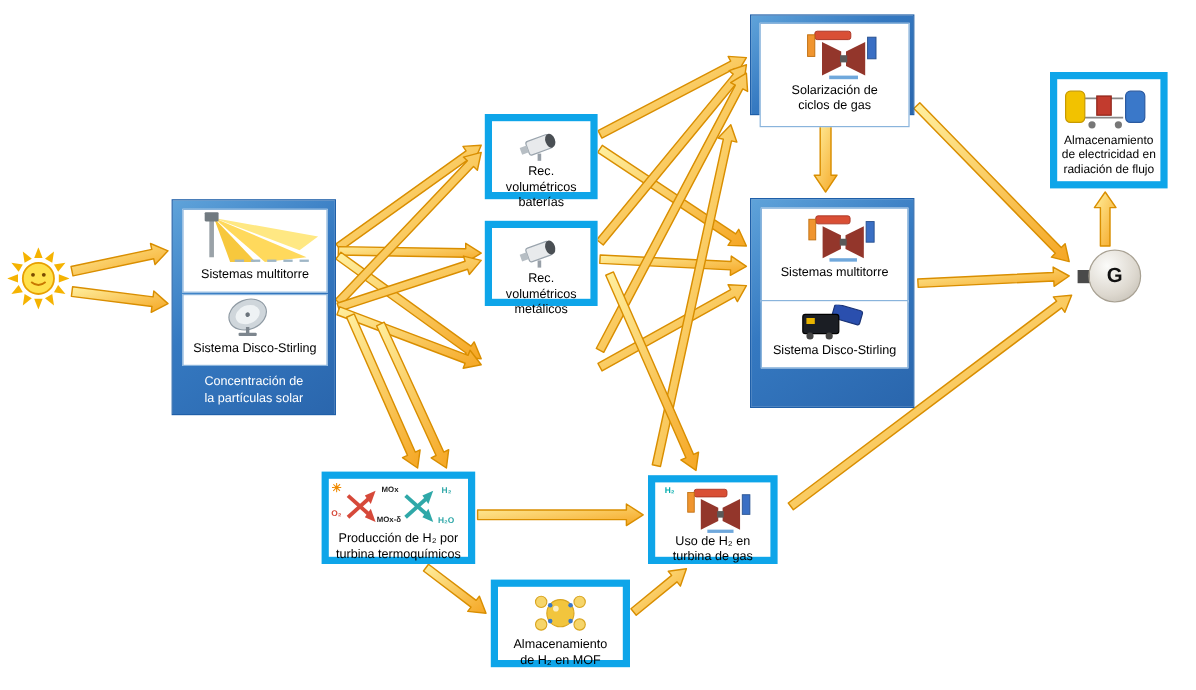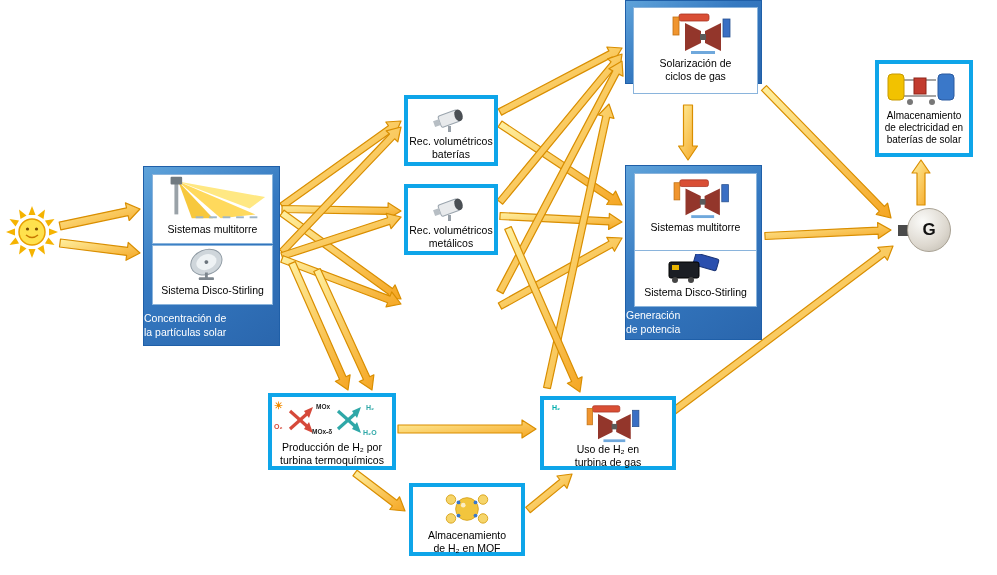"Solarización de" div.abs { top: 0 -> 12px }
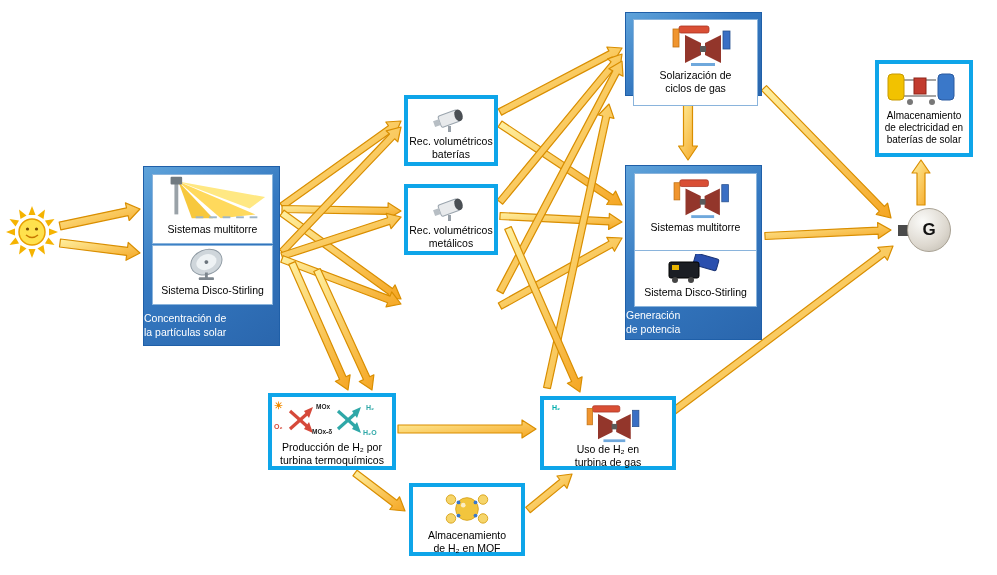"Almacenamiento" .whitebox { border: 4px solid #0ea5e9 -> 6px solid #0ea5e9 }
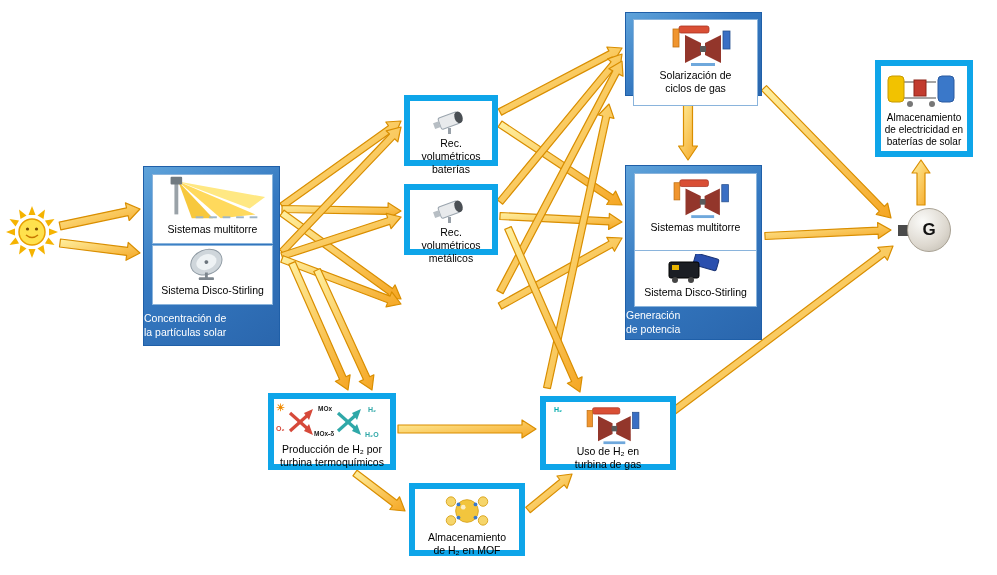"baterías de solar" div.lbl-sm { text: baterías de solar -> radiación de flujo }
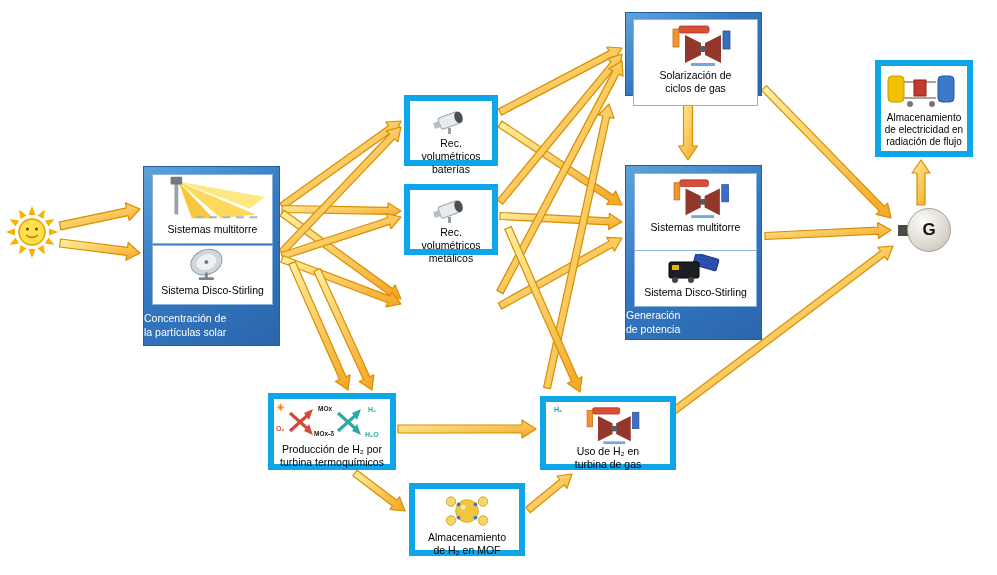"Concentración de" .bluelabel { text-align: left -> center }
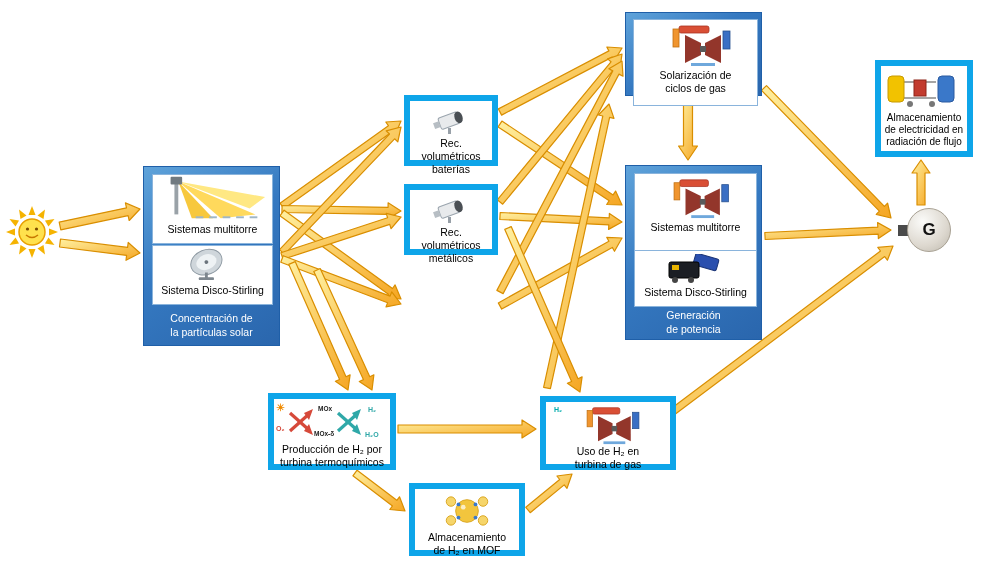"Generación" div.bluelabel { html: <div> <div>Generación</div> <div>de potencia</div> </div> -> none }
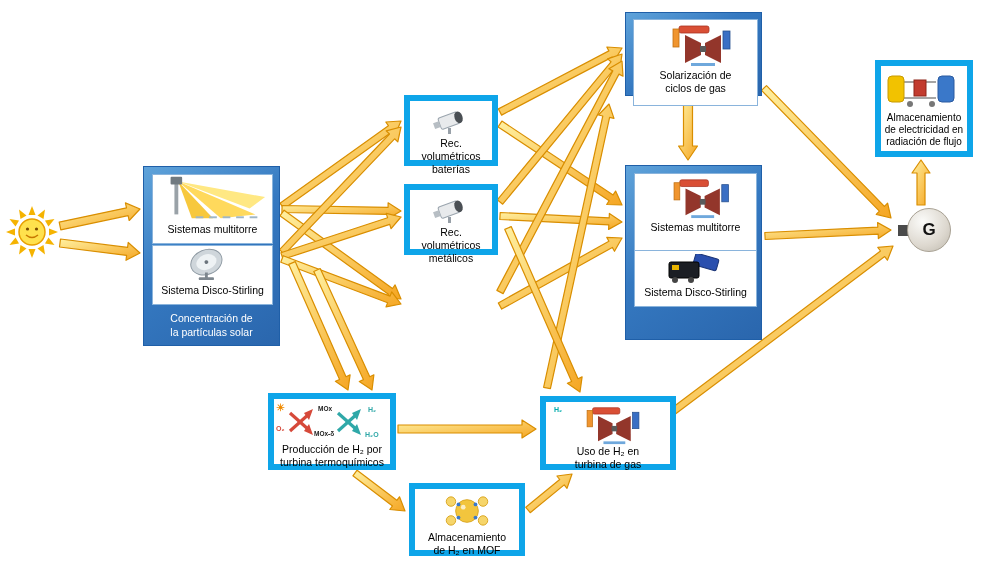"Uso de H₂ en" div.abs { width: 136px -> 108px }
